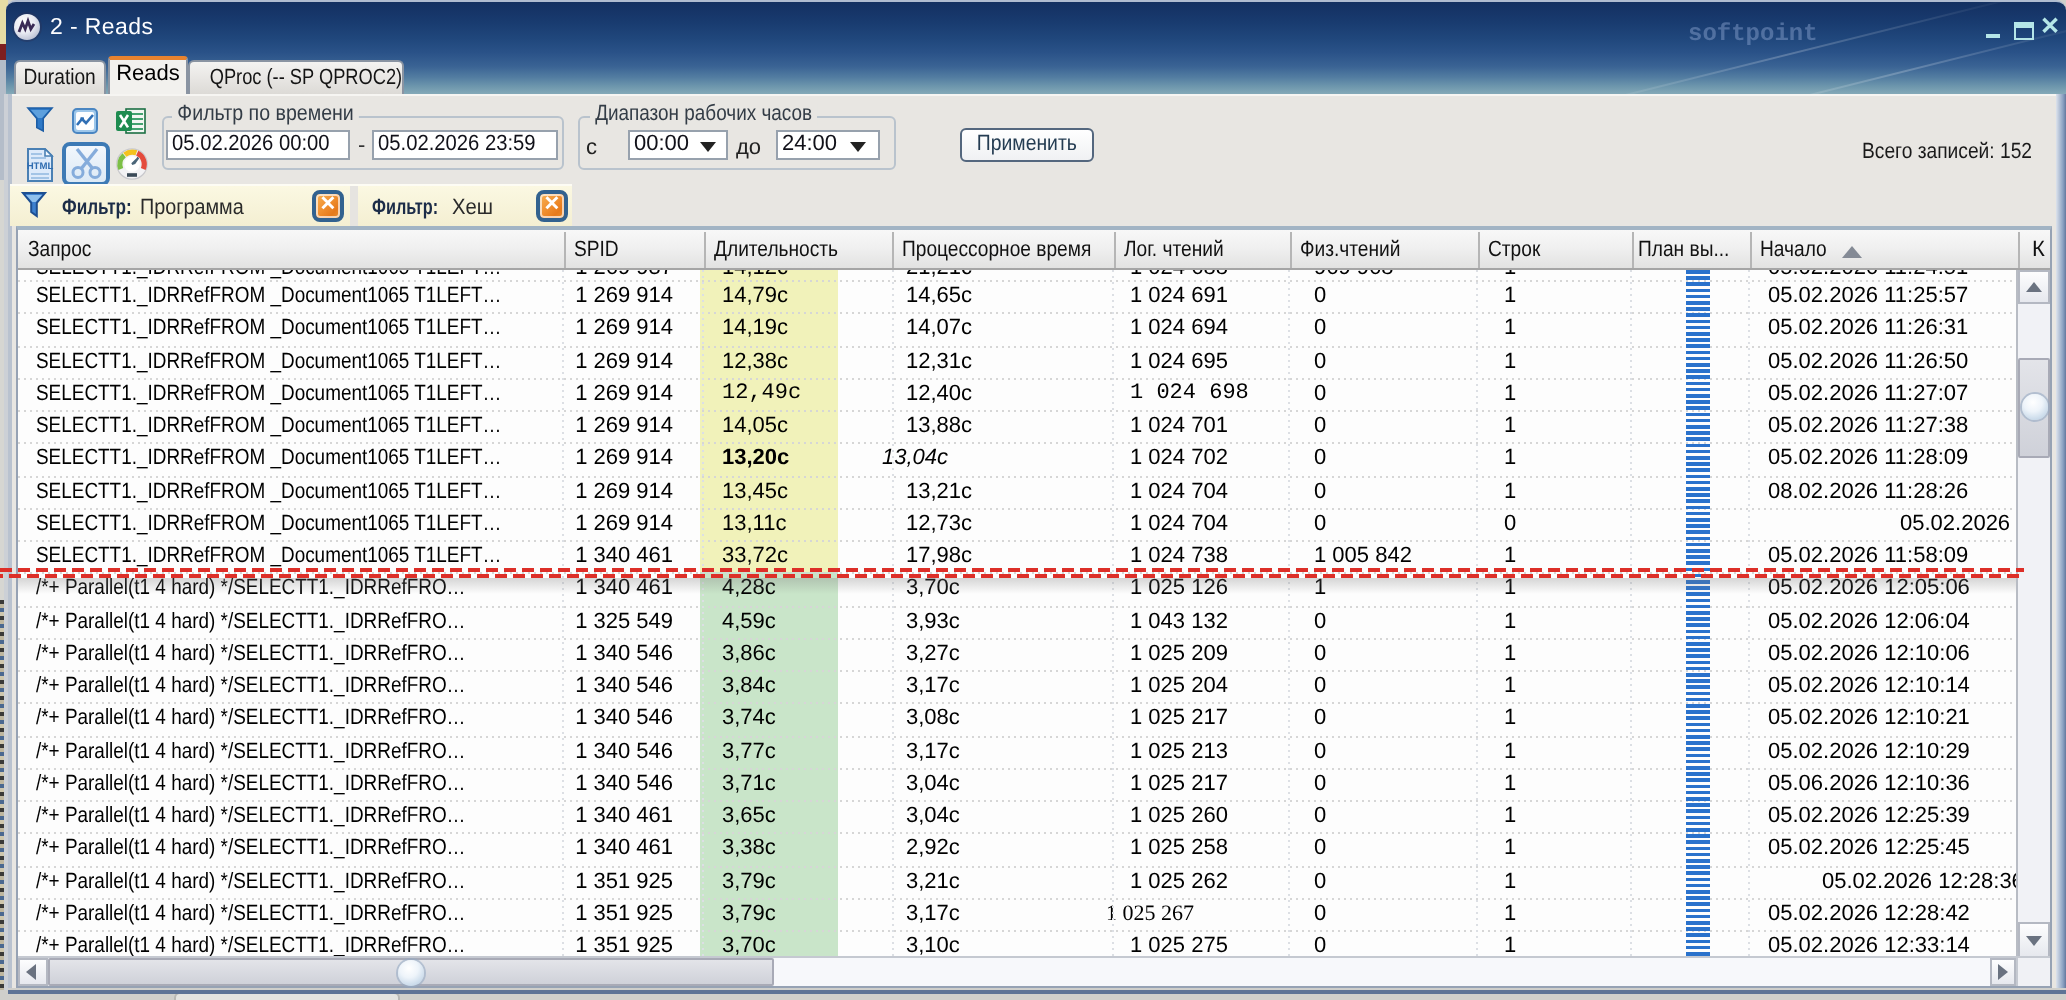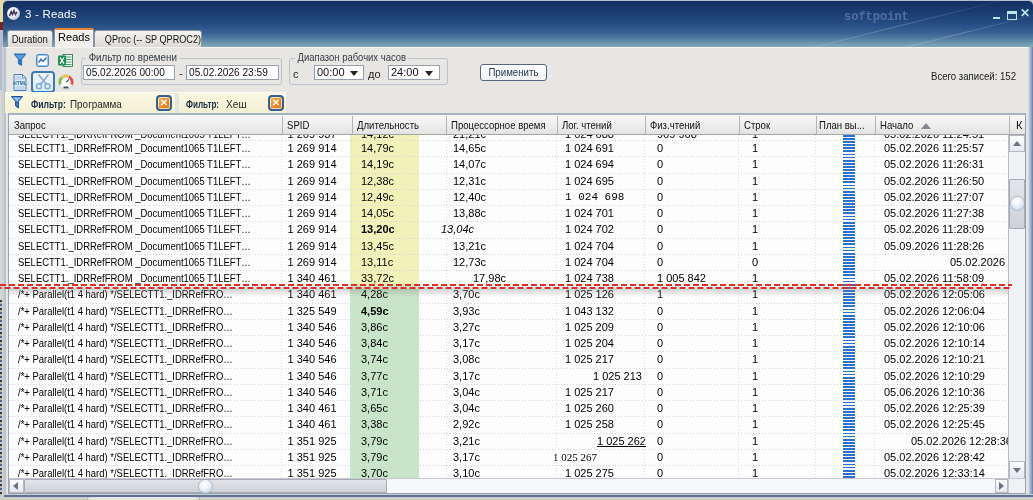"3 - Reads" div.abs { text: 3 -> 2 }
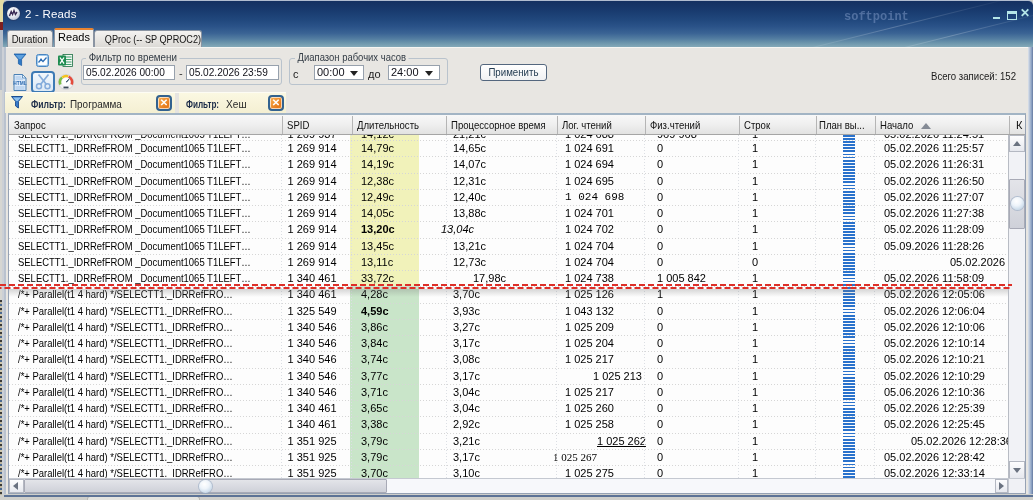"12,49c" span.c { font-family: none -> Liberation Mono, monospace }
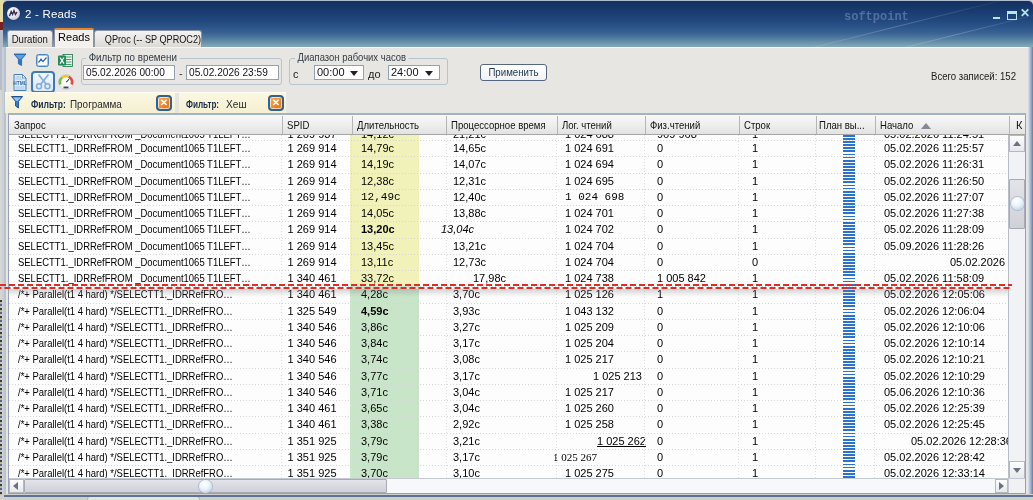"05.09.2026 11:28:26" span.c { text: 05.09.2026 -> 08.02.2026 }
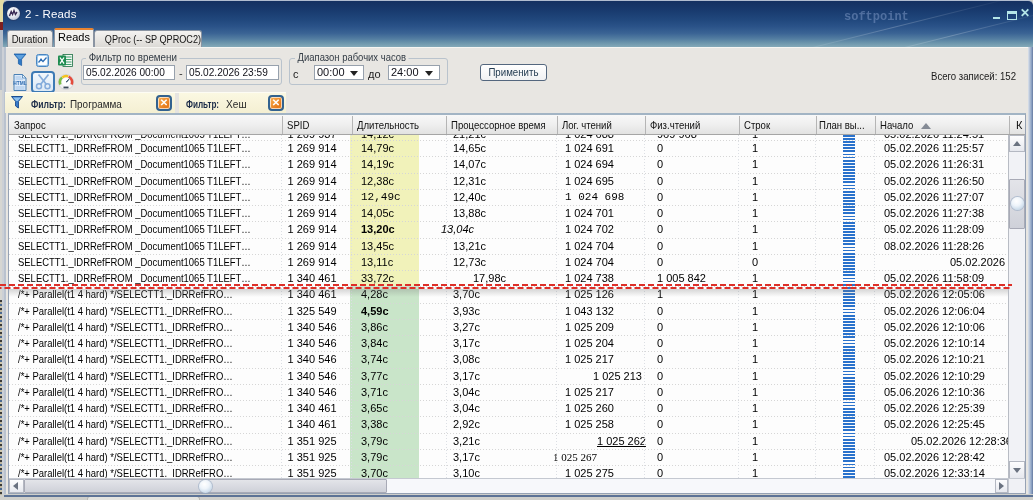"17,98c" span.c { left: 464px -> 444px }
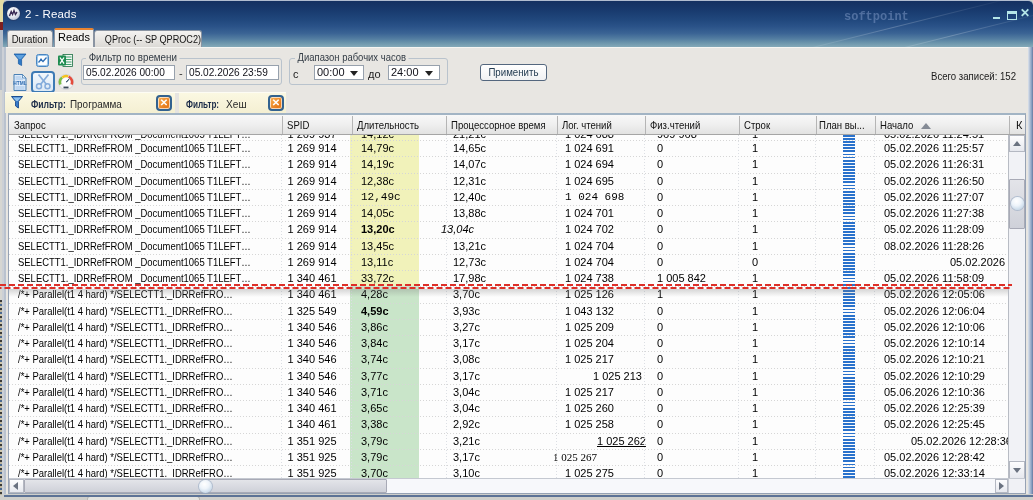"4,59c" span.c { font-weight: bold -> none }
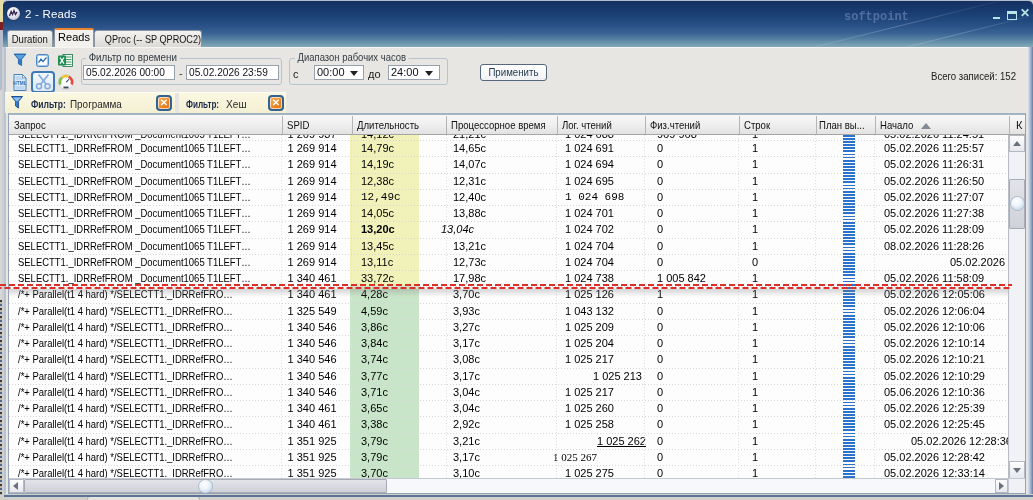"1 025 213" span.c { margin-left: 28px -> none }
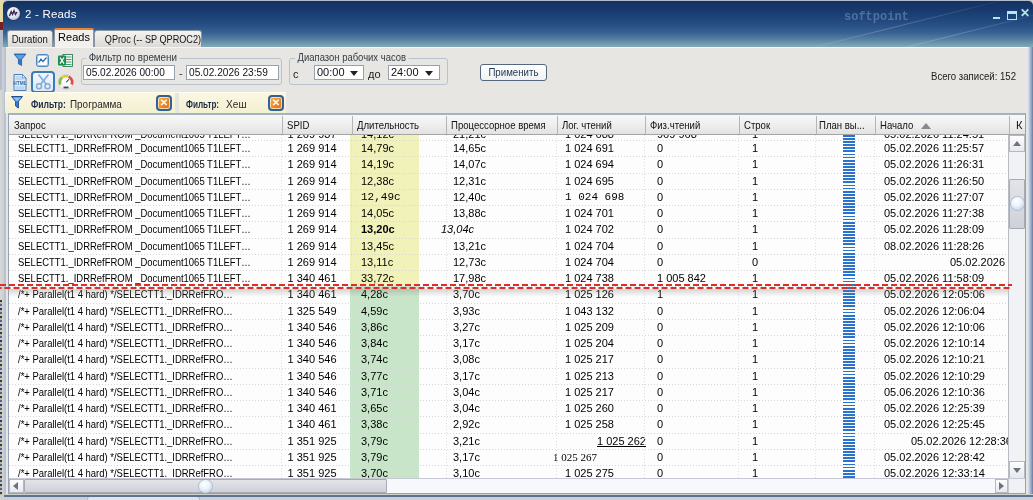"1 025 262" span.c { left: 588px -> 556px; text-decoration: underline -> none }
